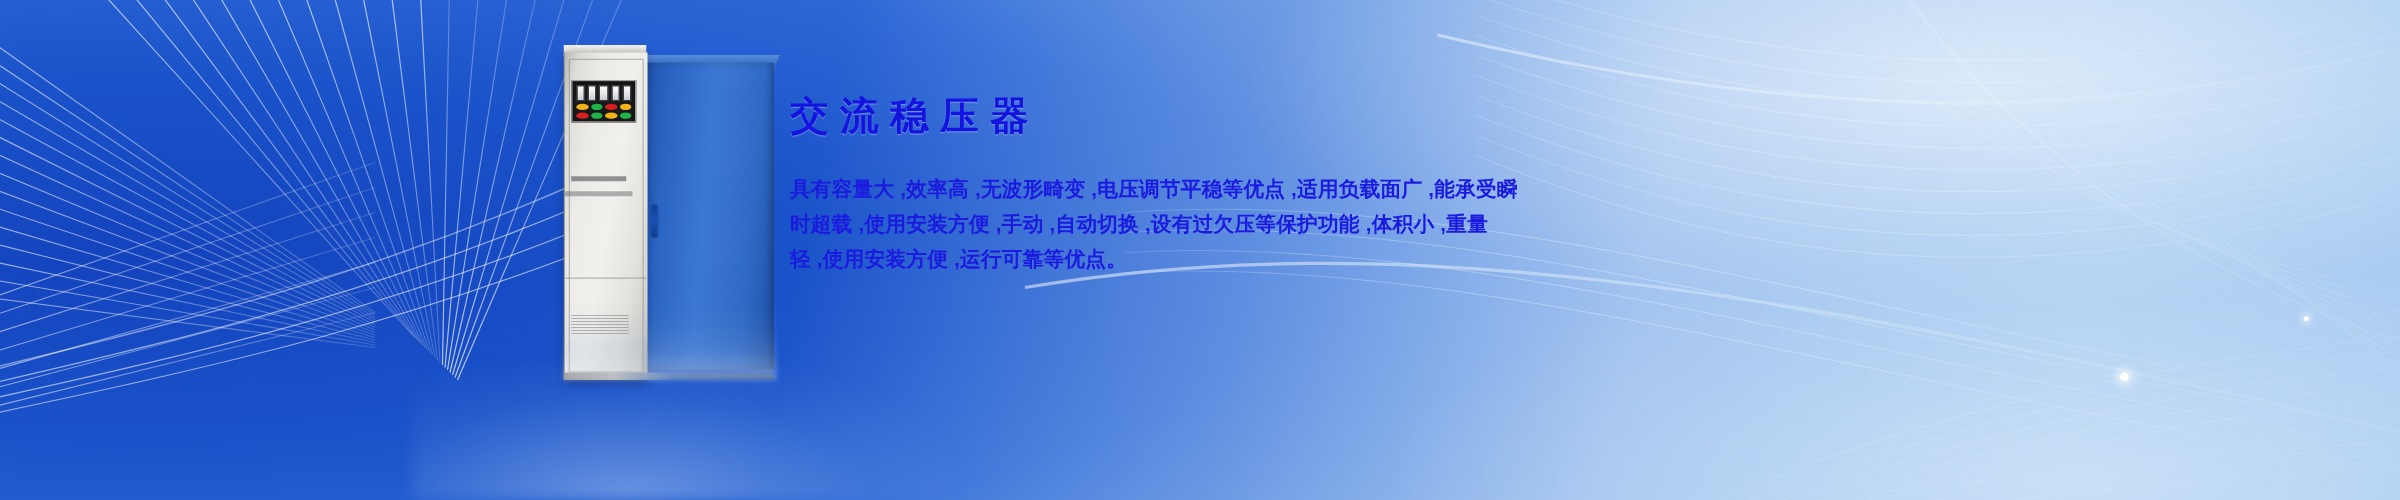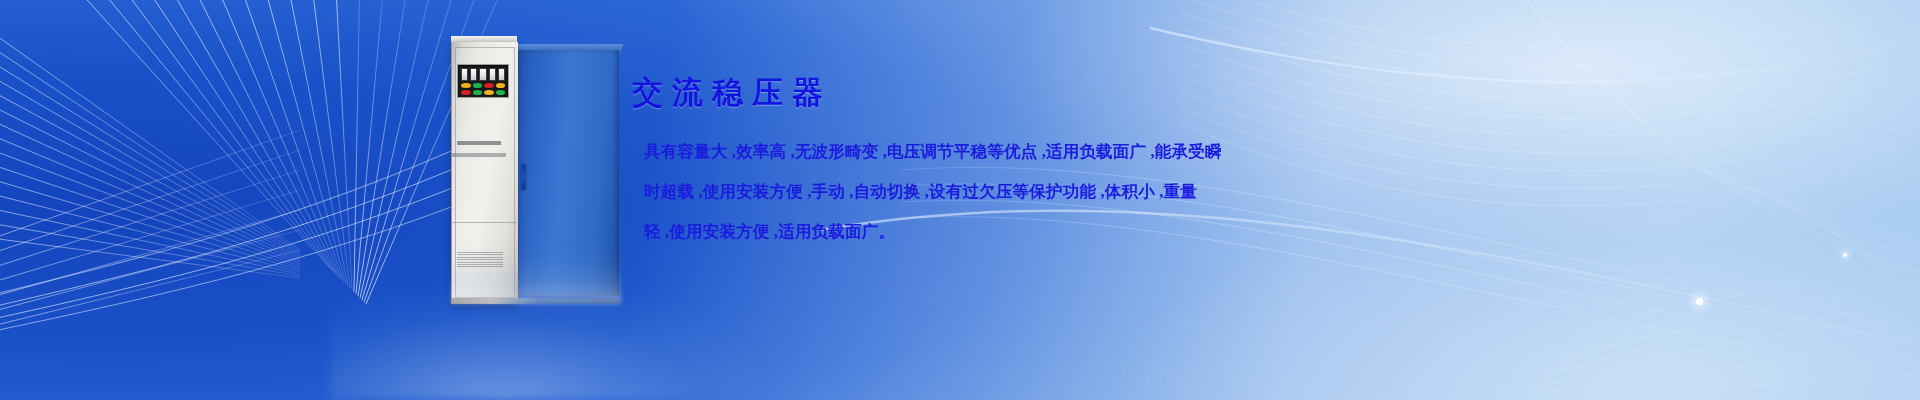"具有容量大 ,效率高 ,无波形畸变 ,电压调节平稳等优点 ,适用负载面广" .desc p { font-family: Liberation Serif, serif -> none; margin: 12px -> 0 }
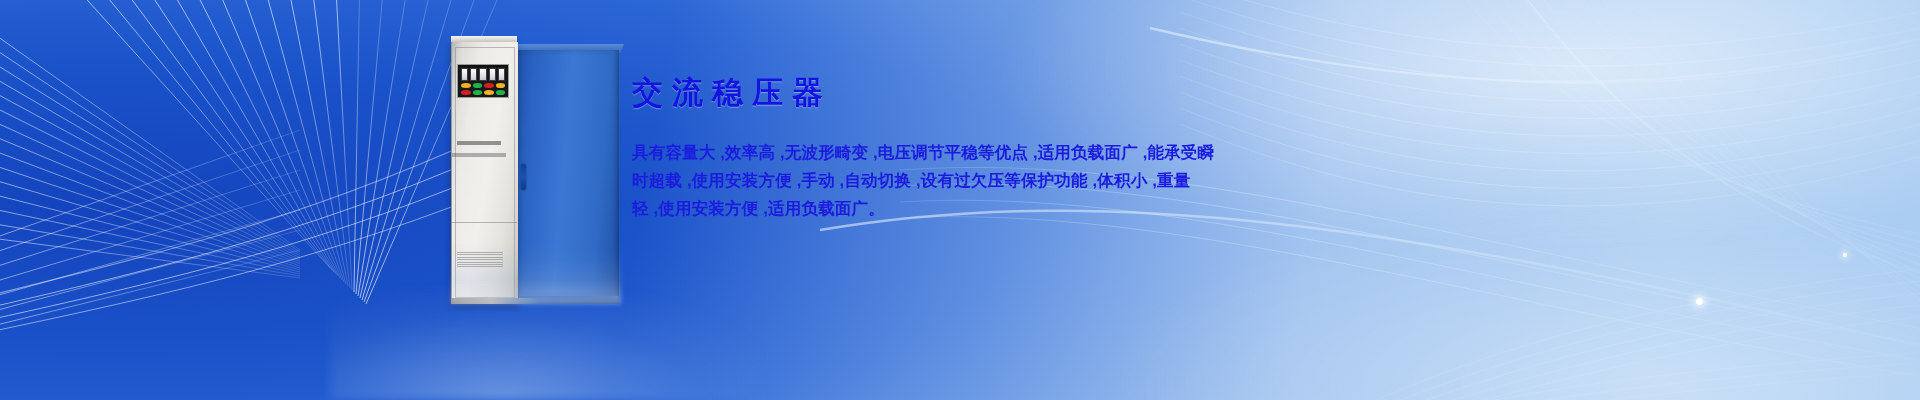"轻 ,使用安装方便 ,适用负载面广。" p { text: ,适用负载面广 -> ,运行可靠等优点 }
